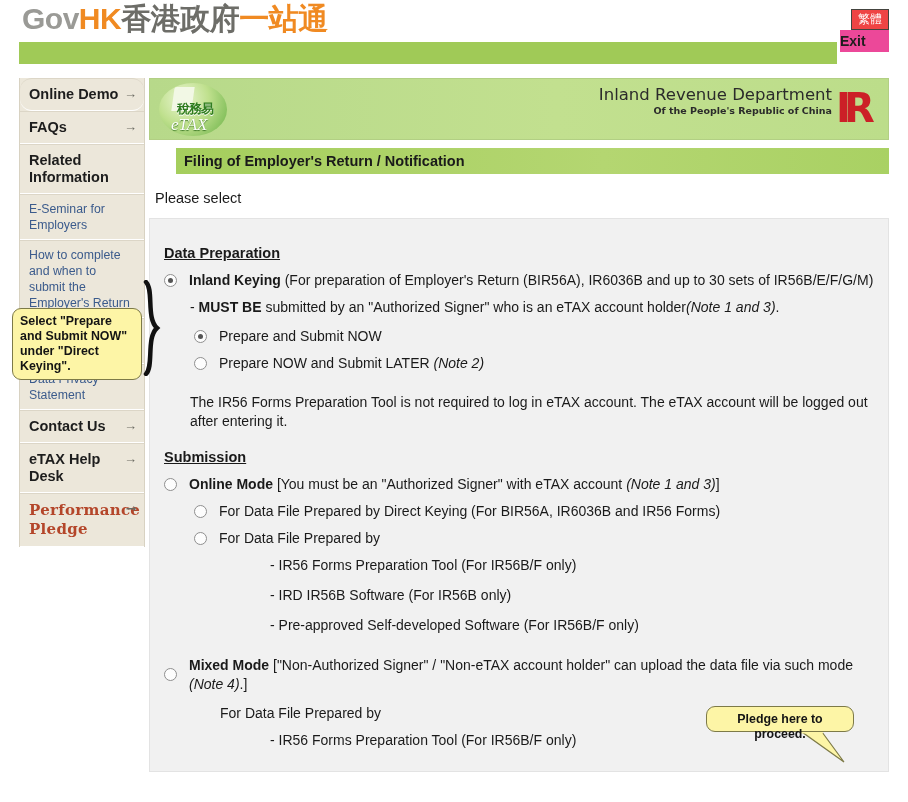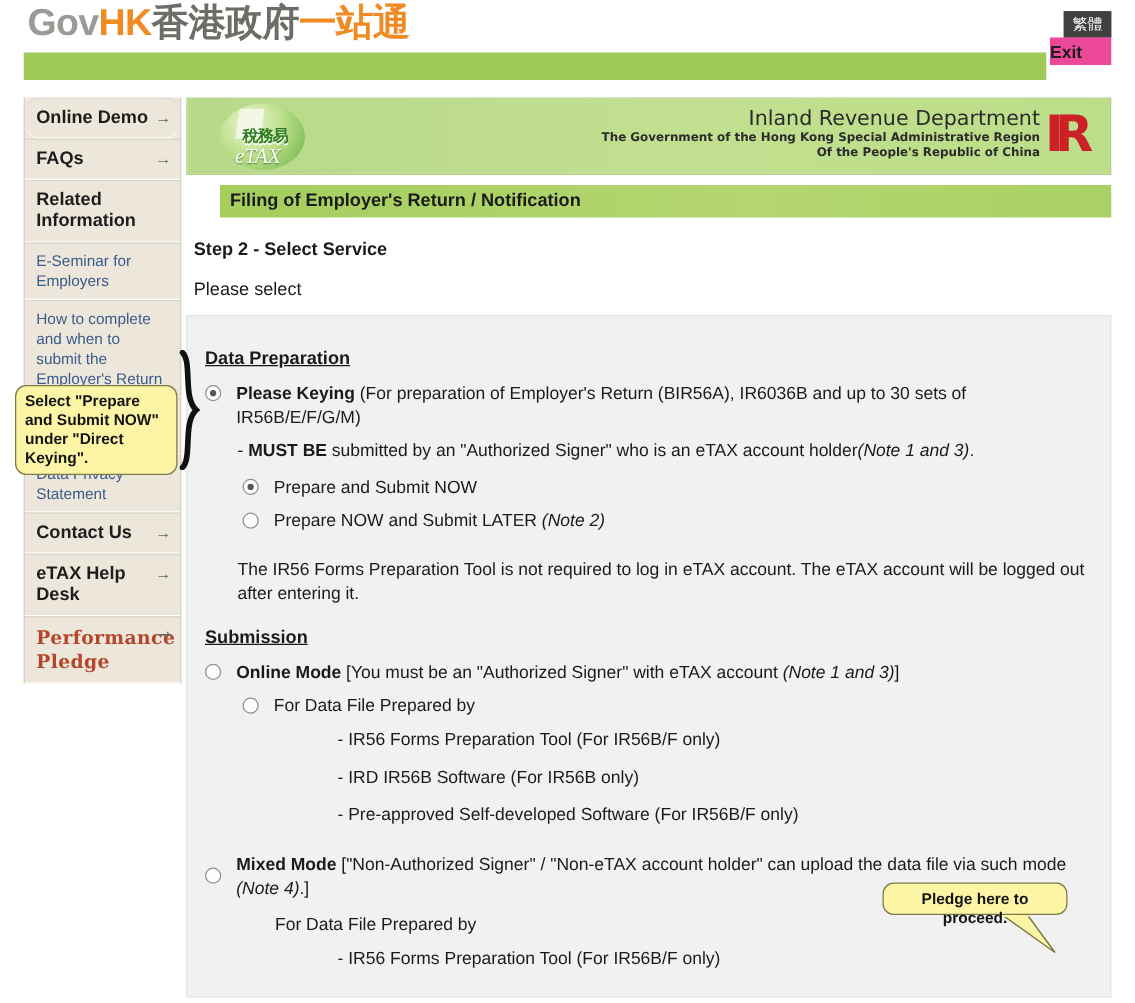"繁體" #lang-btn { background: #404040 -> #ef4444 }
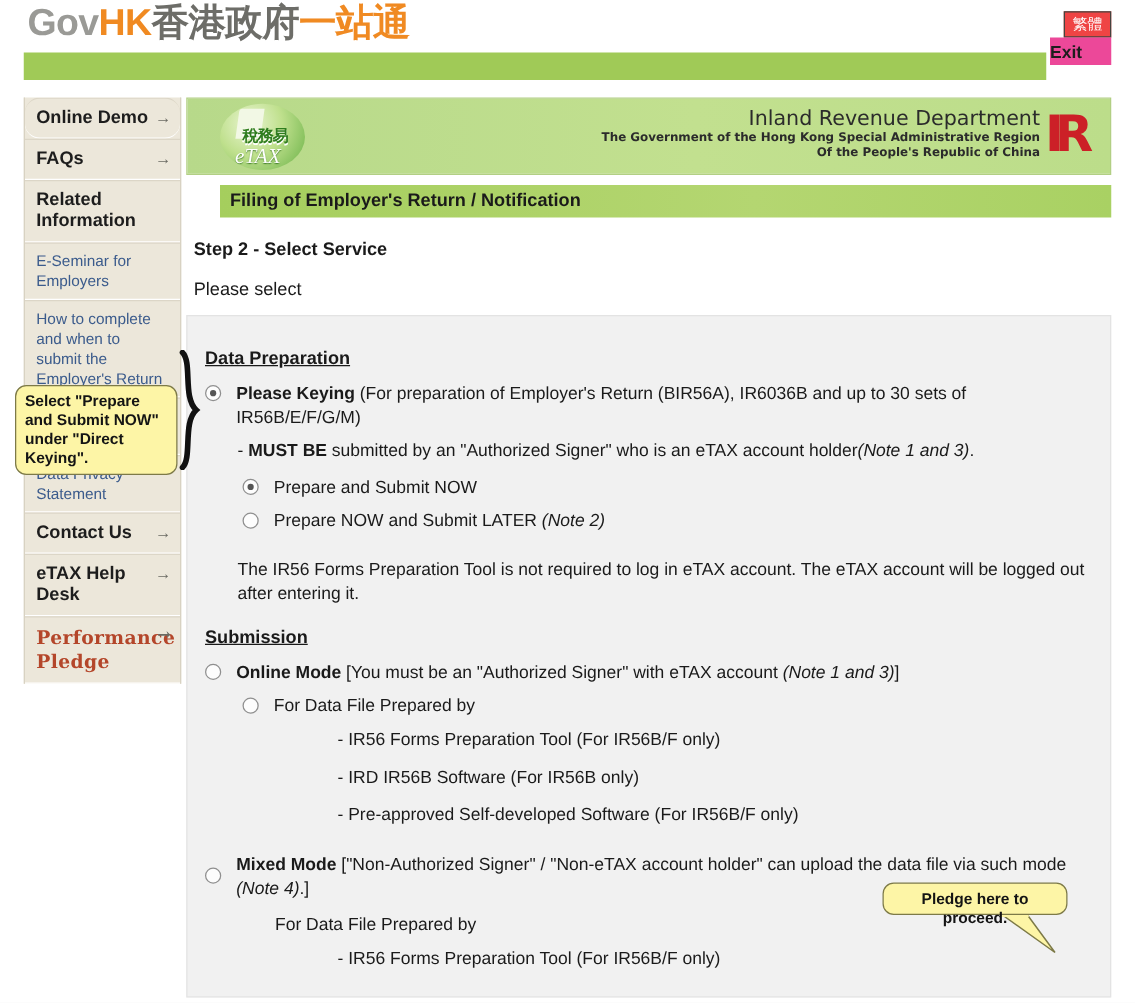"稅務易" #etax-logo { left: 26px -> 9px }
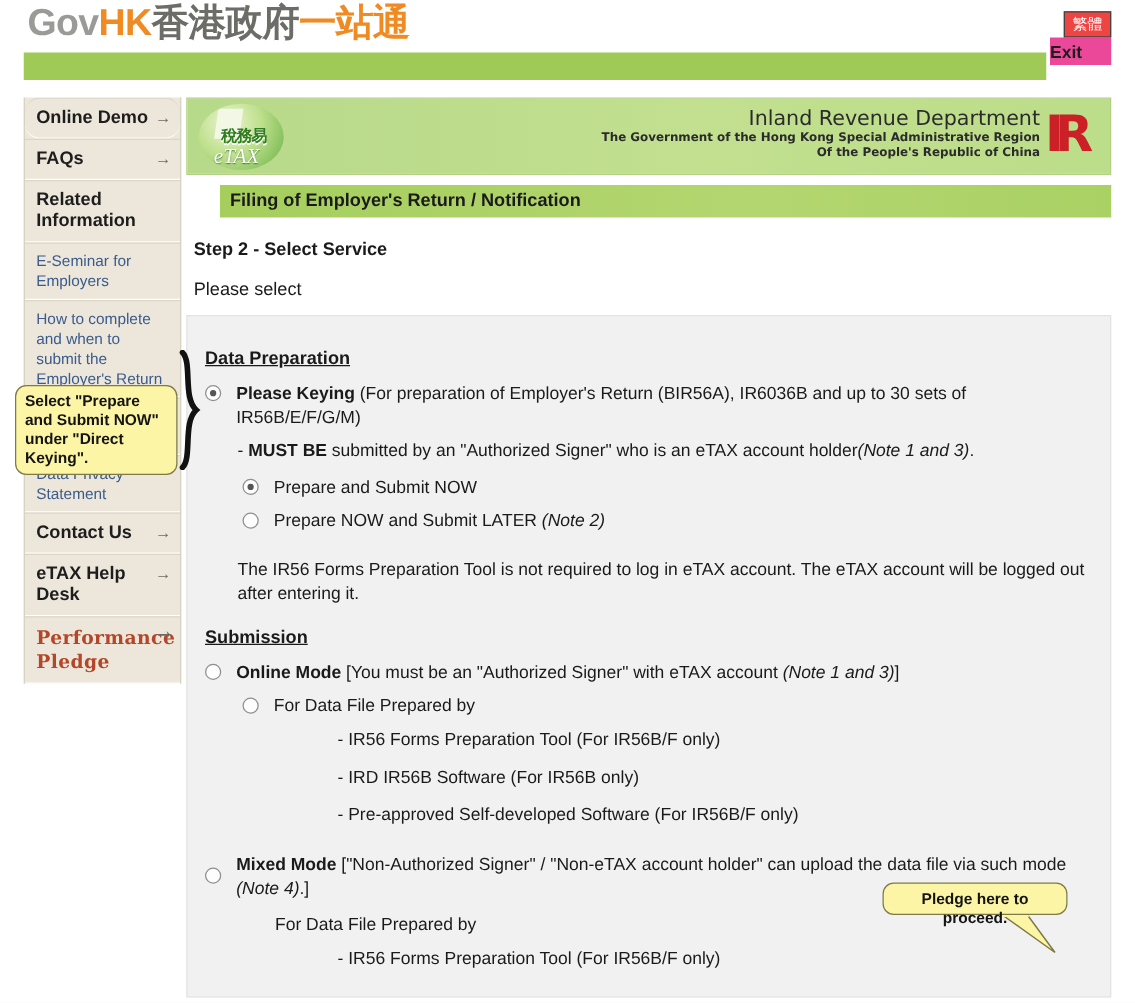"The Government of the Hong" div.l2 { html: <div>The Government of the Hong Kong Special Administrative Region</div> -> none }
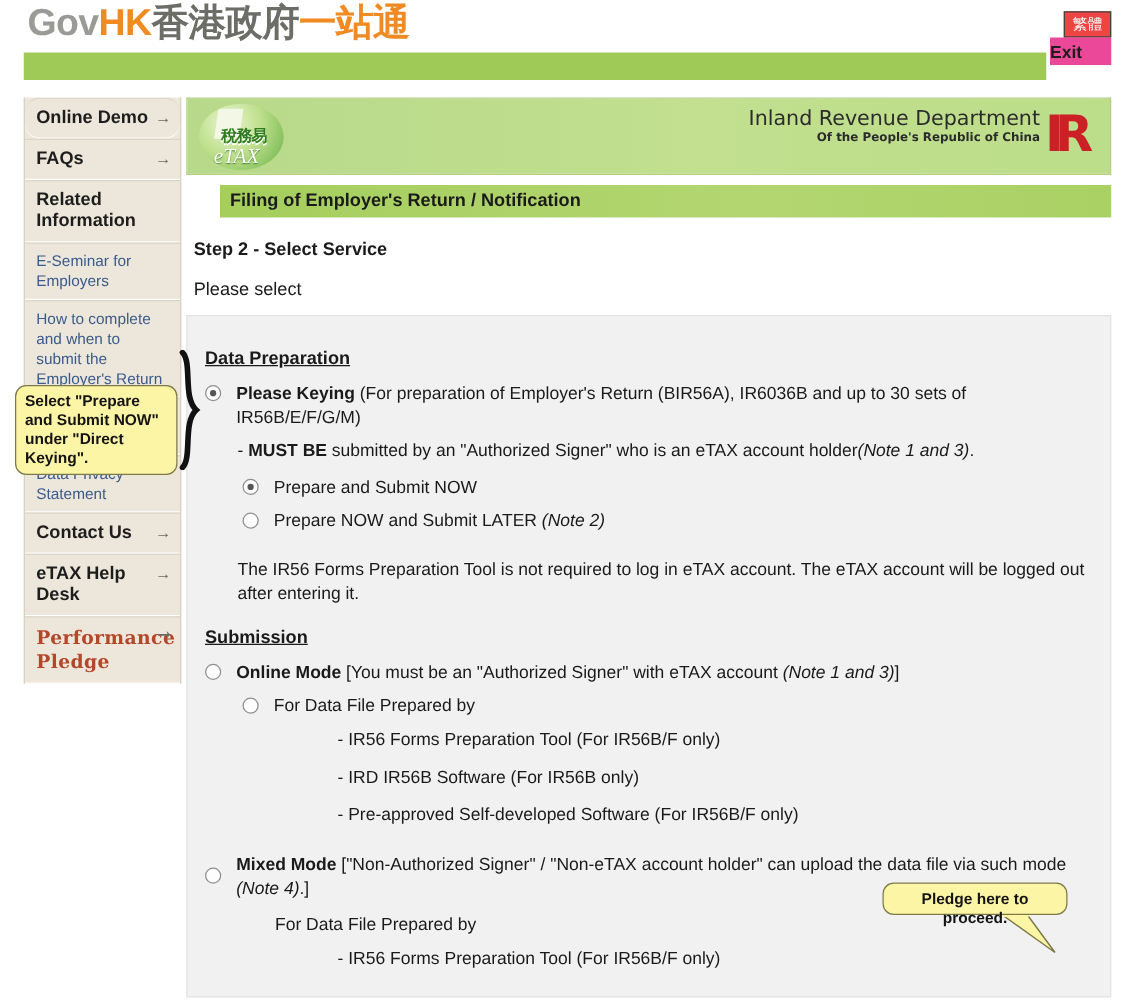"Step 2 - Select Service" div { html: <div>Step 2 - Select Service</div> -> none }
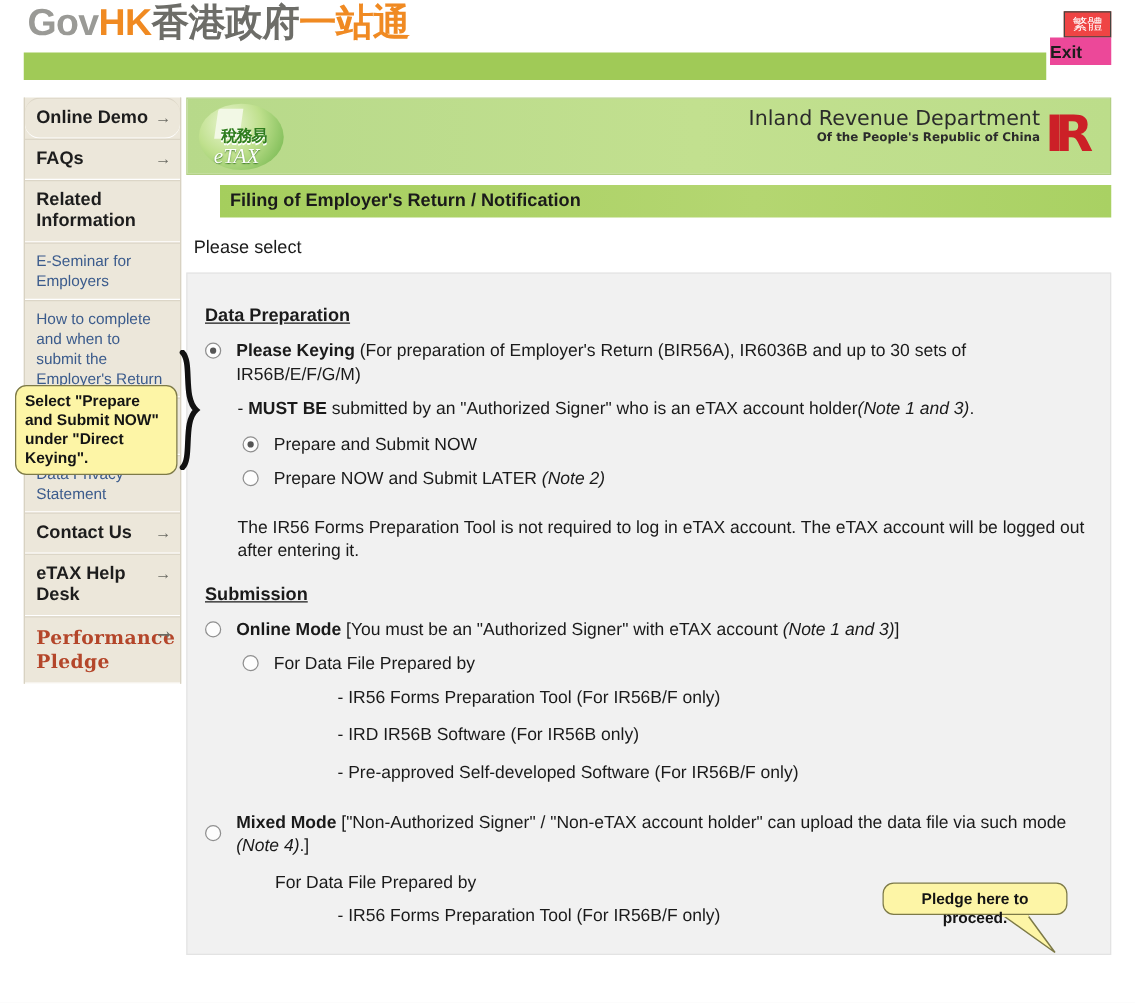"Please Keying" b { text: Please -> Inland }
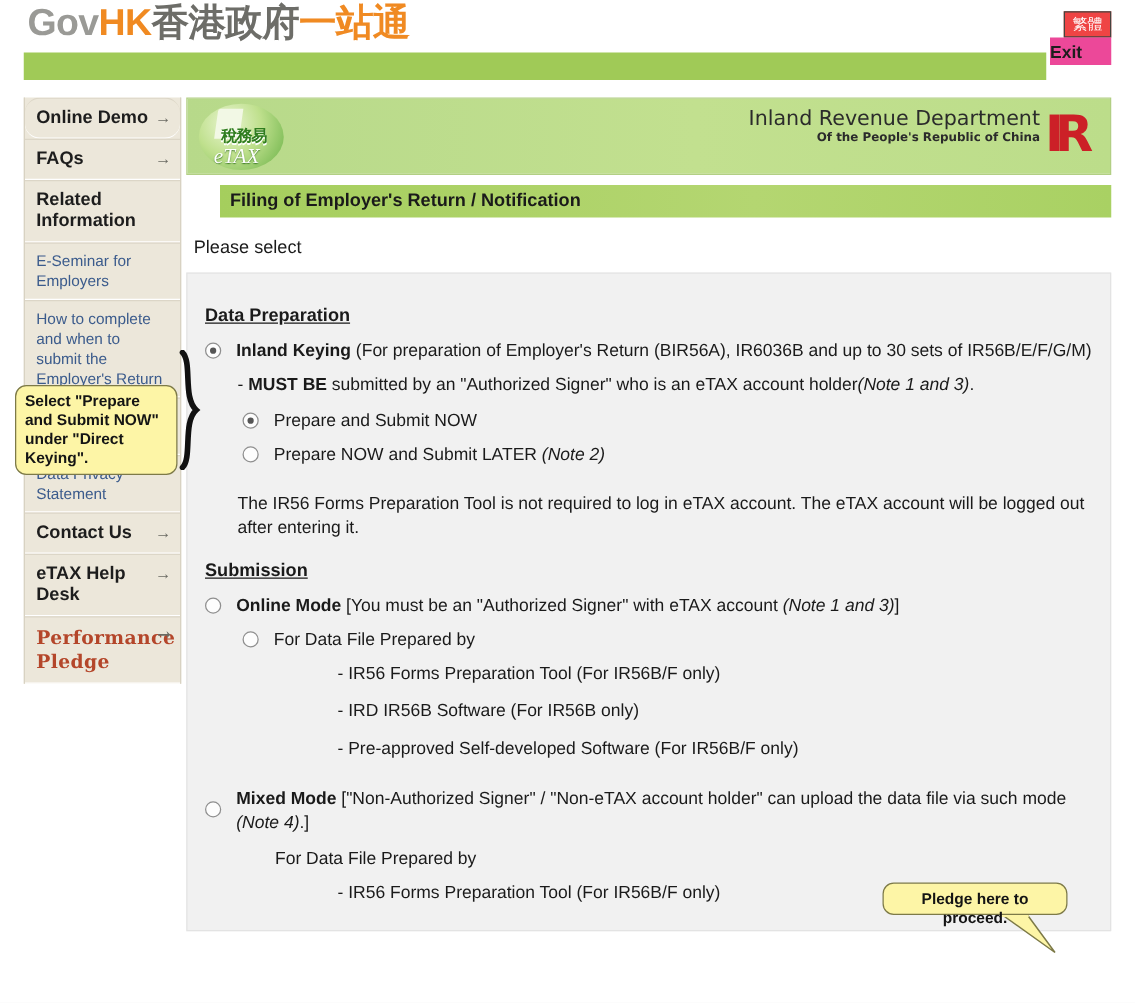"For Data File Prepared by Direct" div.optrow { html: none -> <div> <span></span> <span>For Data File Prepared by Direct Keying (For BIR56A, IR6036B and IR56 Forms)</span> </div> }
